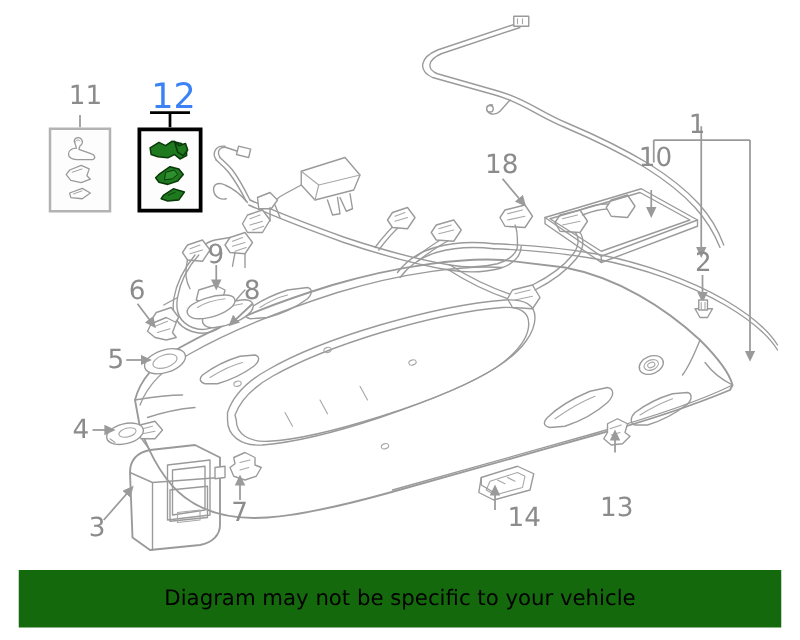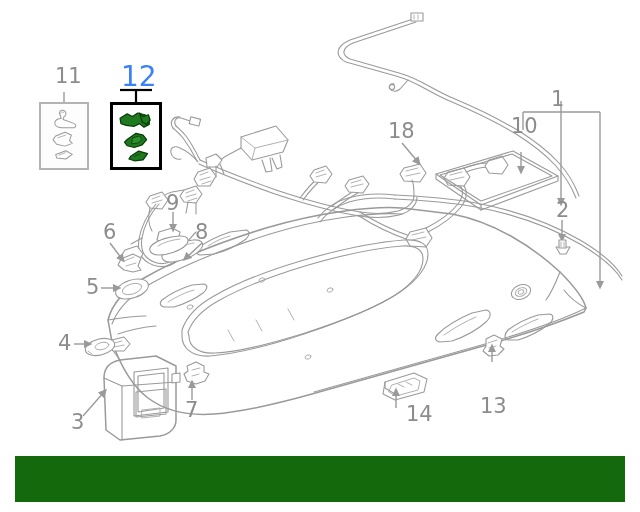"Diagram may not be specific" div.notice-line { html: none -> <div>Diagram may not be specific to your vehicle</div> }
